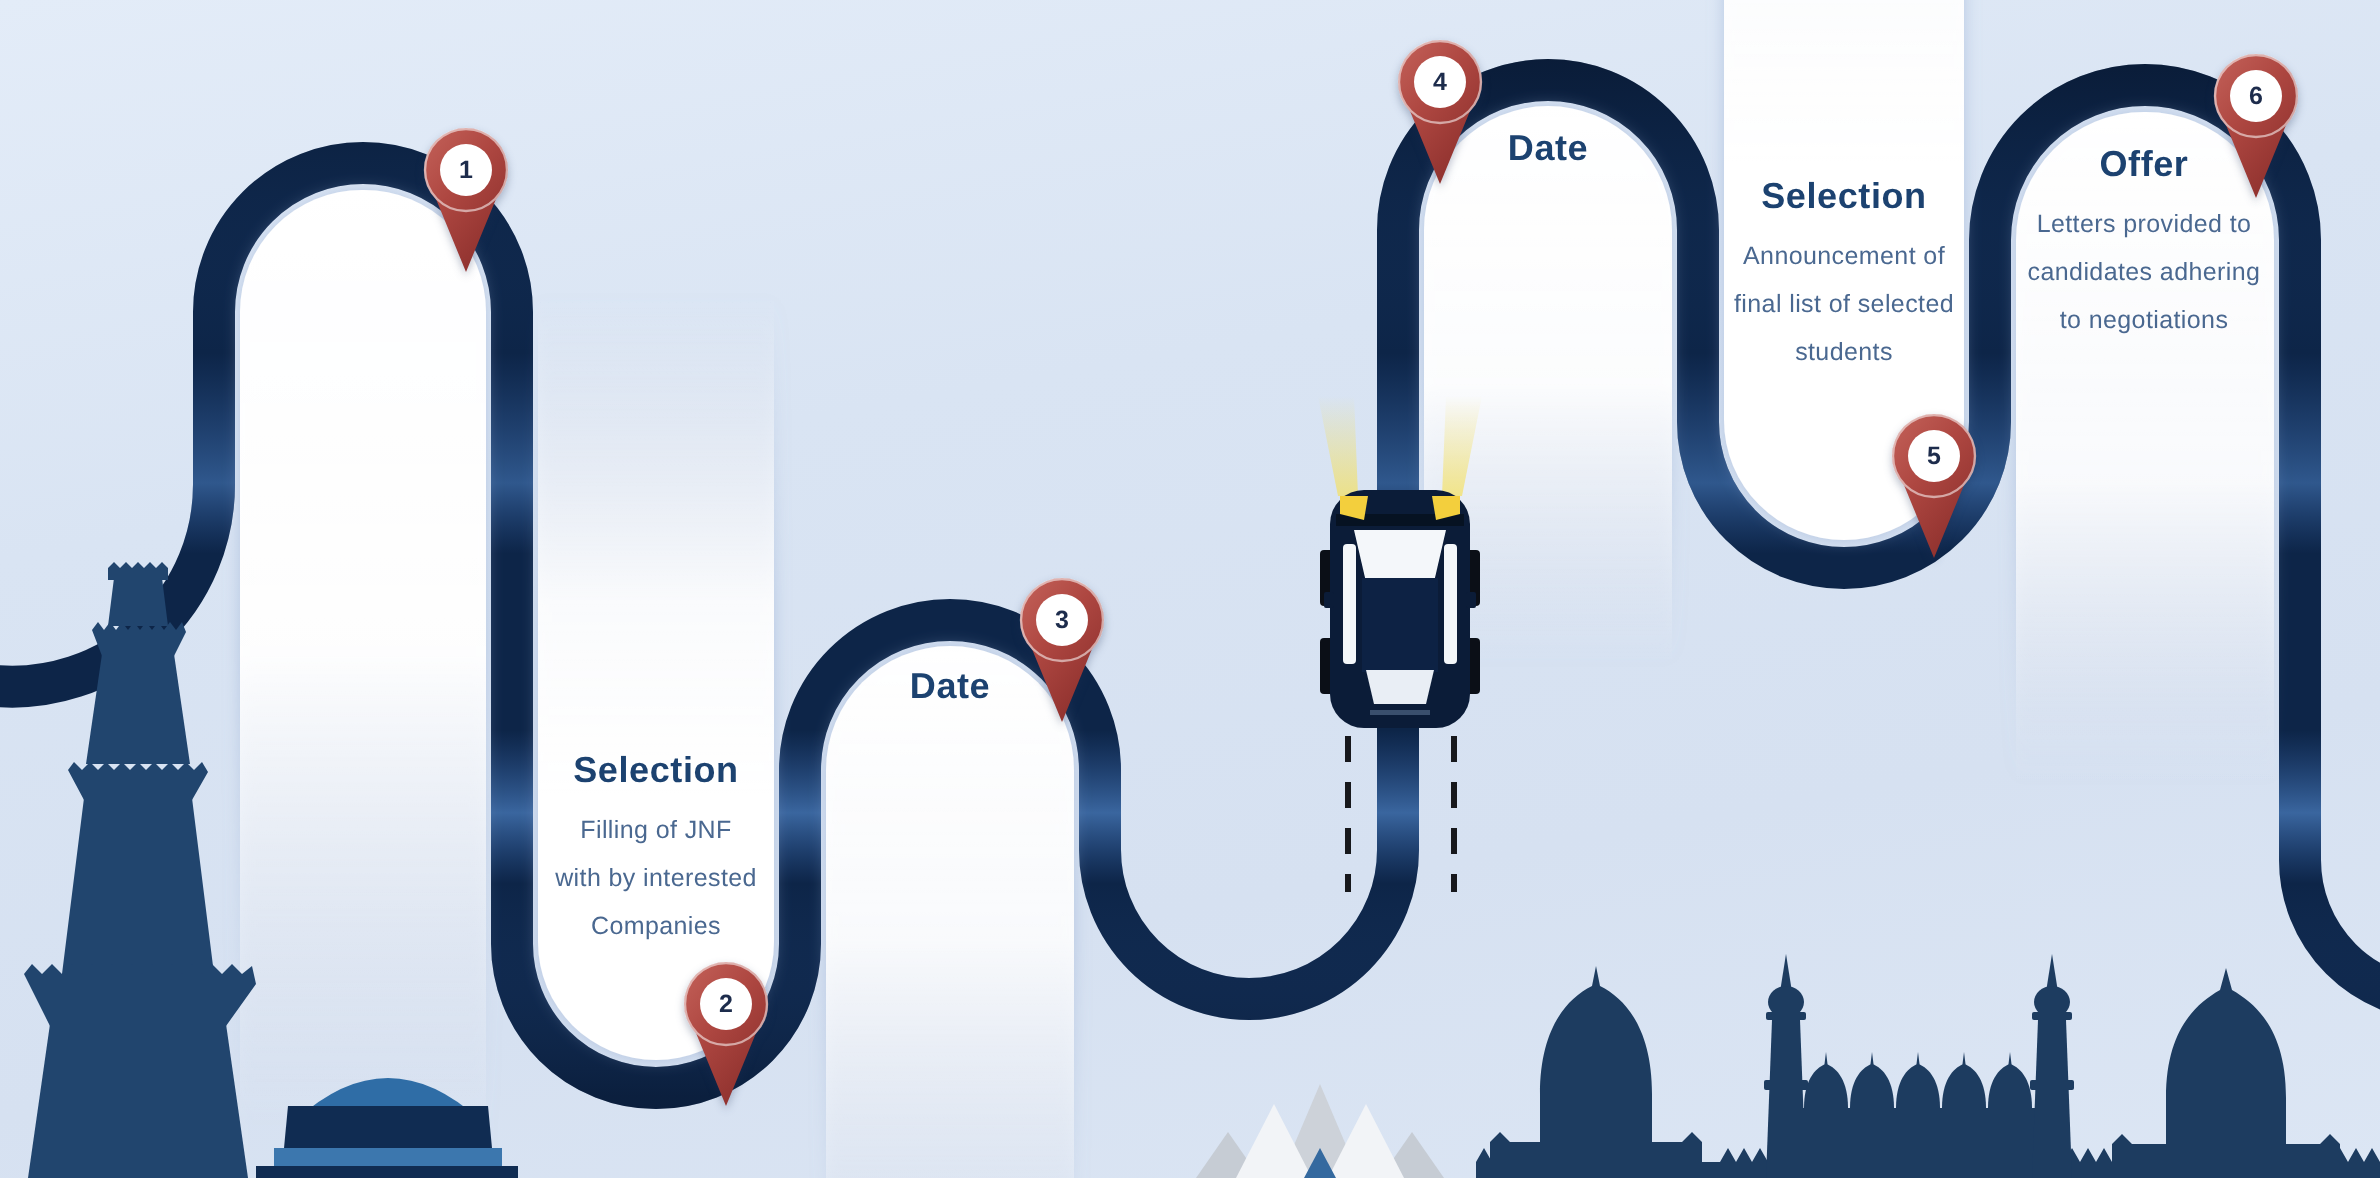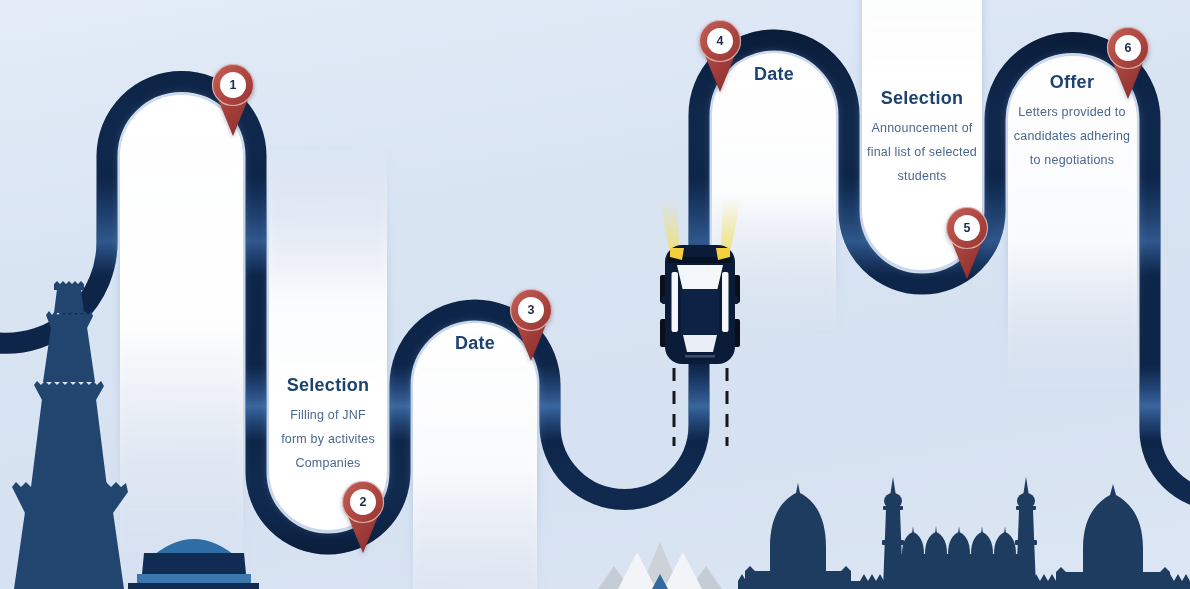"Filling of JNF" p.step-desc { text: form by activites -> with by interested }
